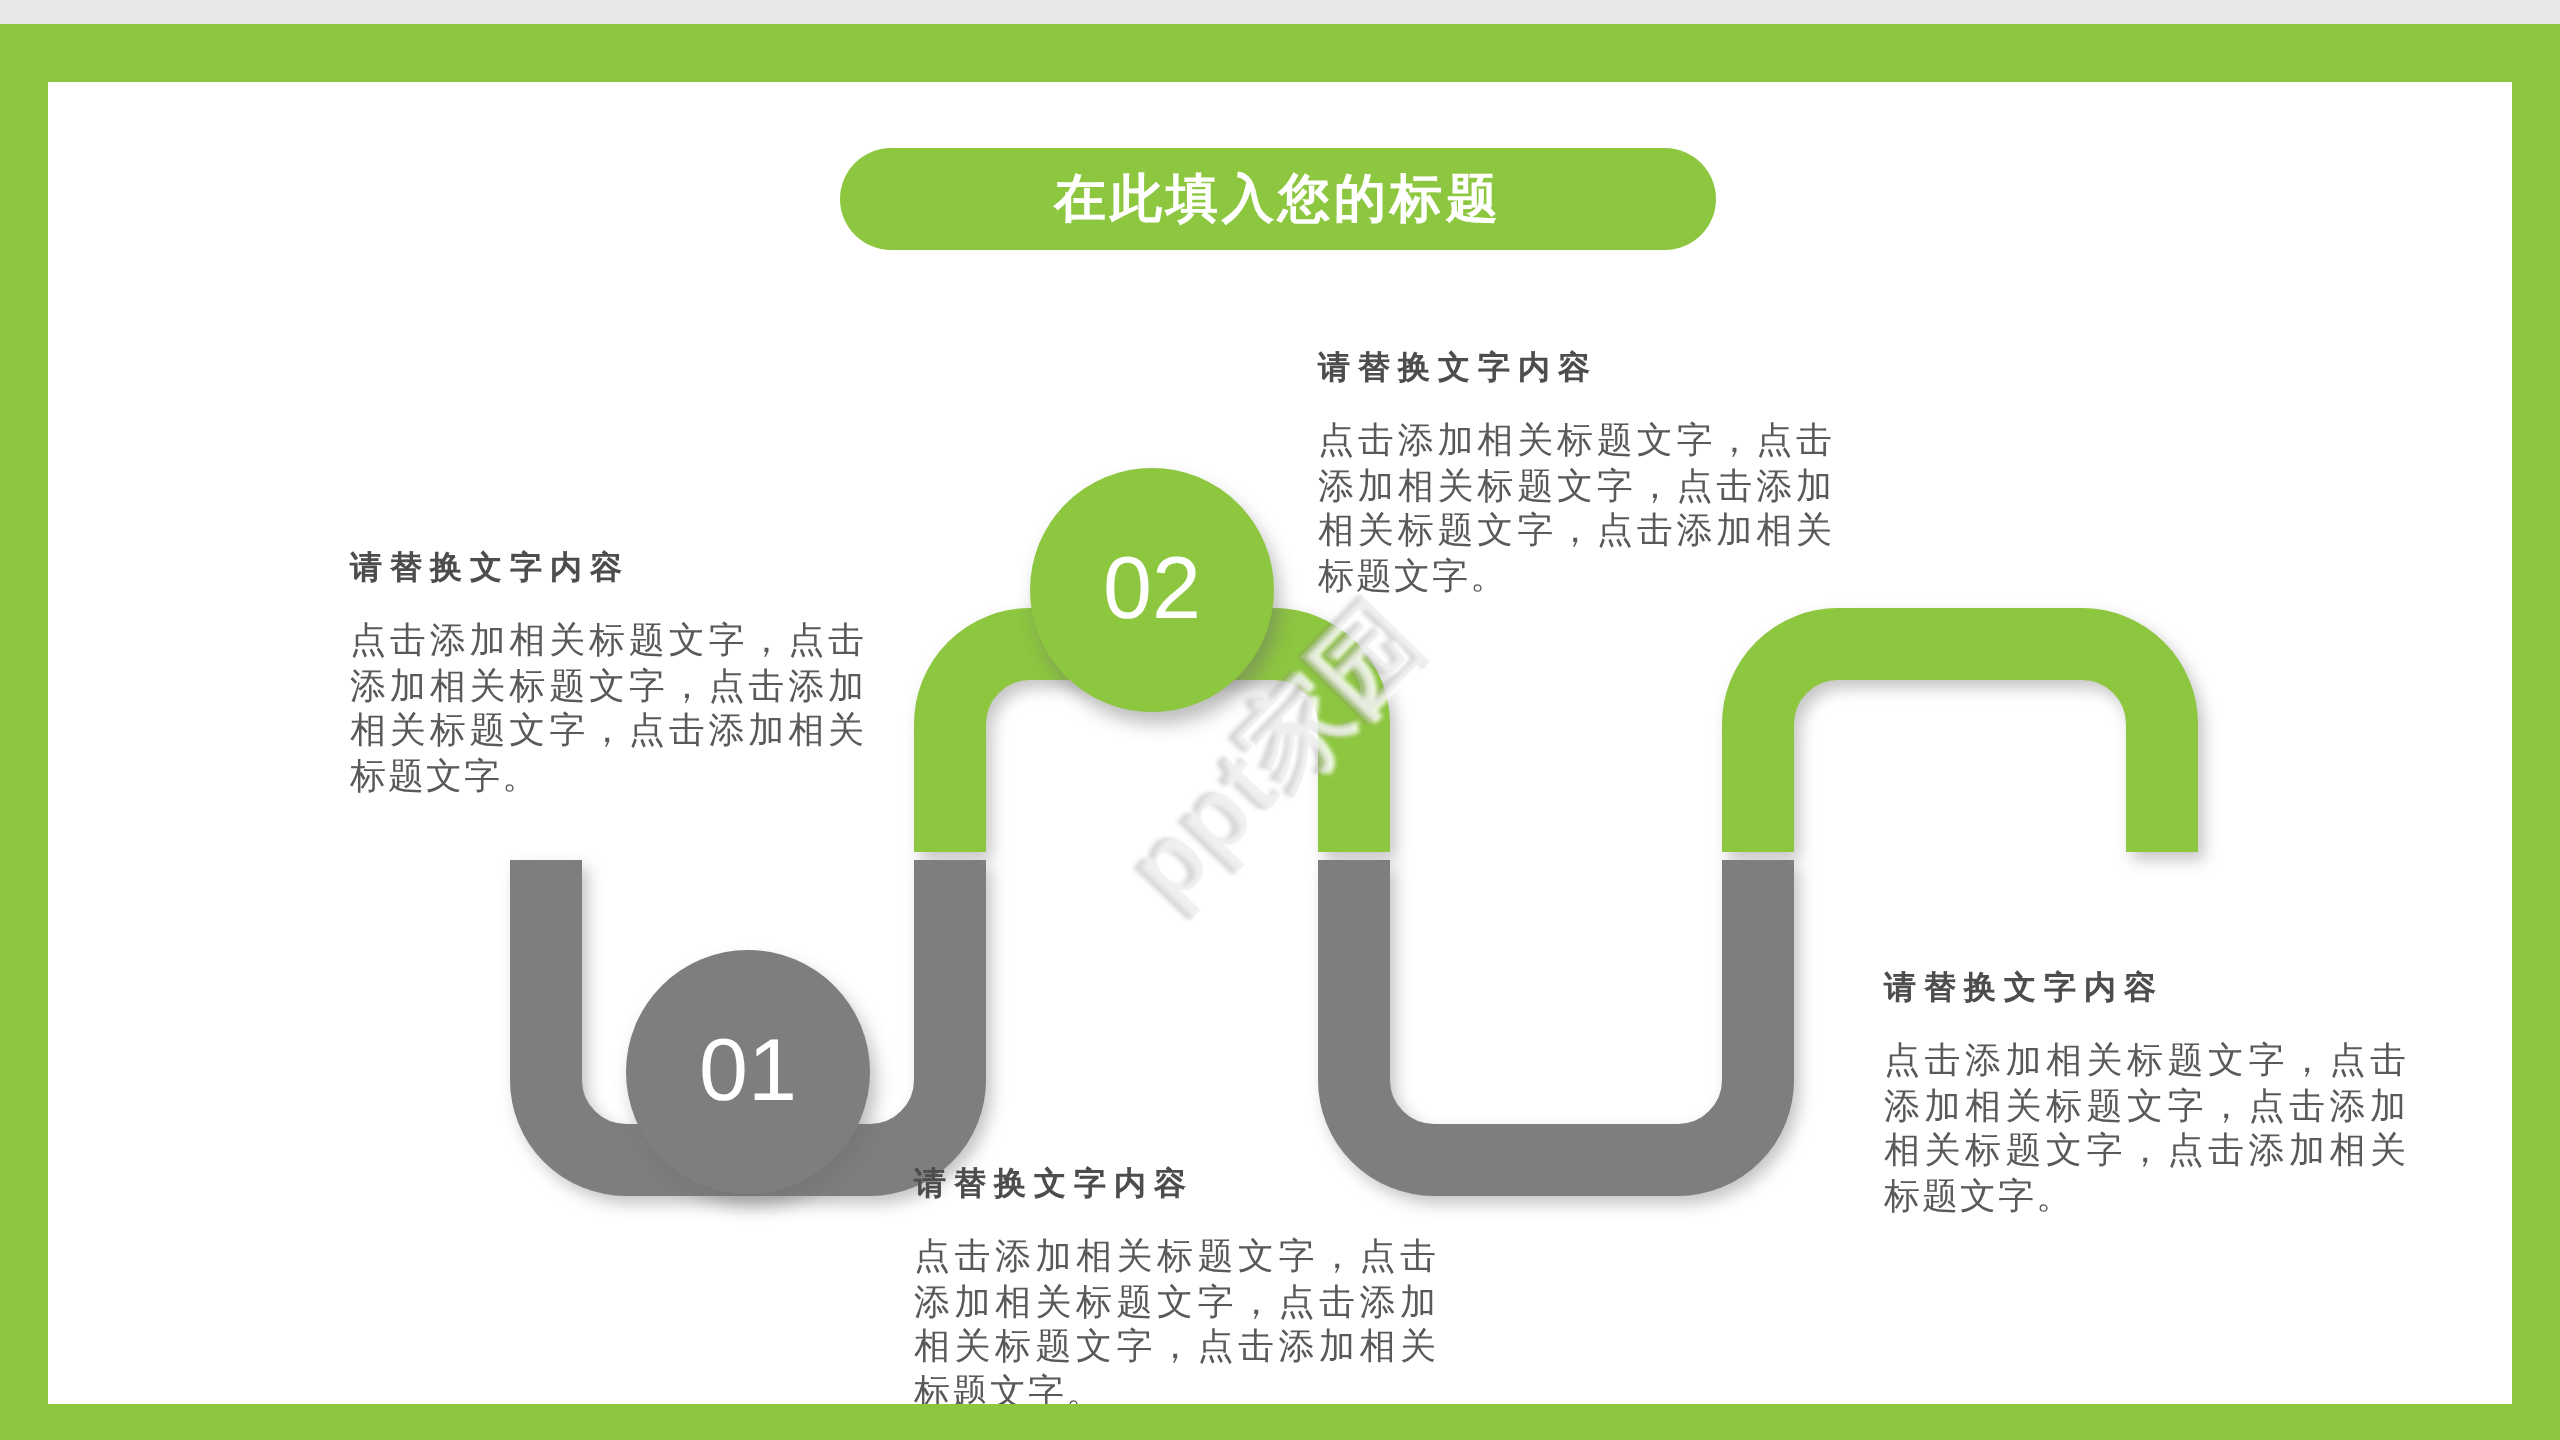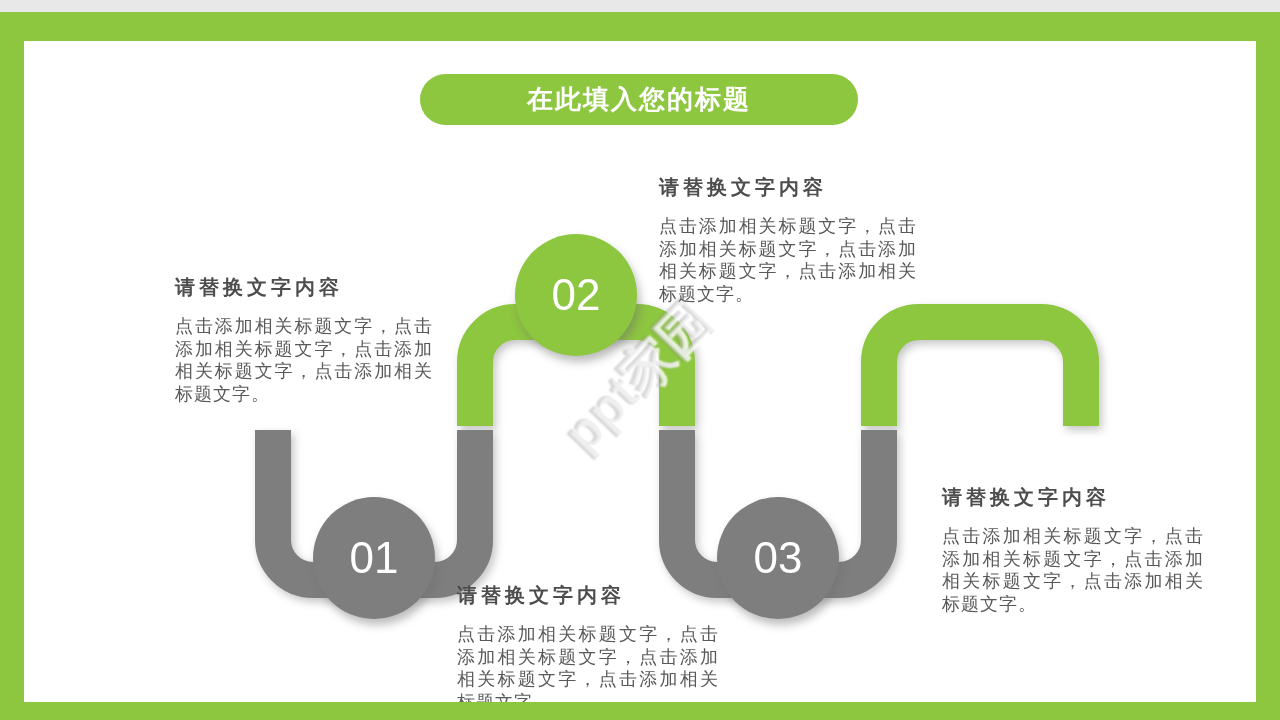"请替换文字内容" .text-block h3 { font-size: 20px -> 16px }
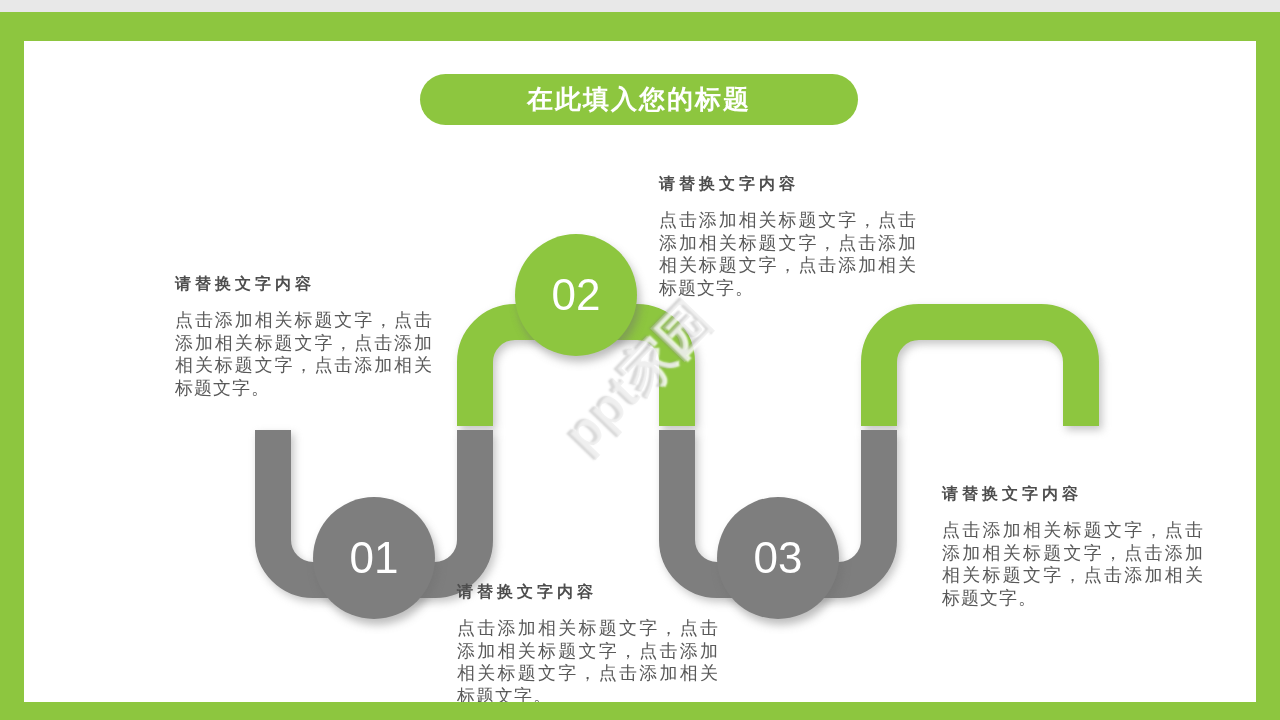"01" .circle-01 { top: 485px -> 463px }
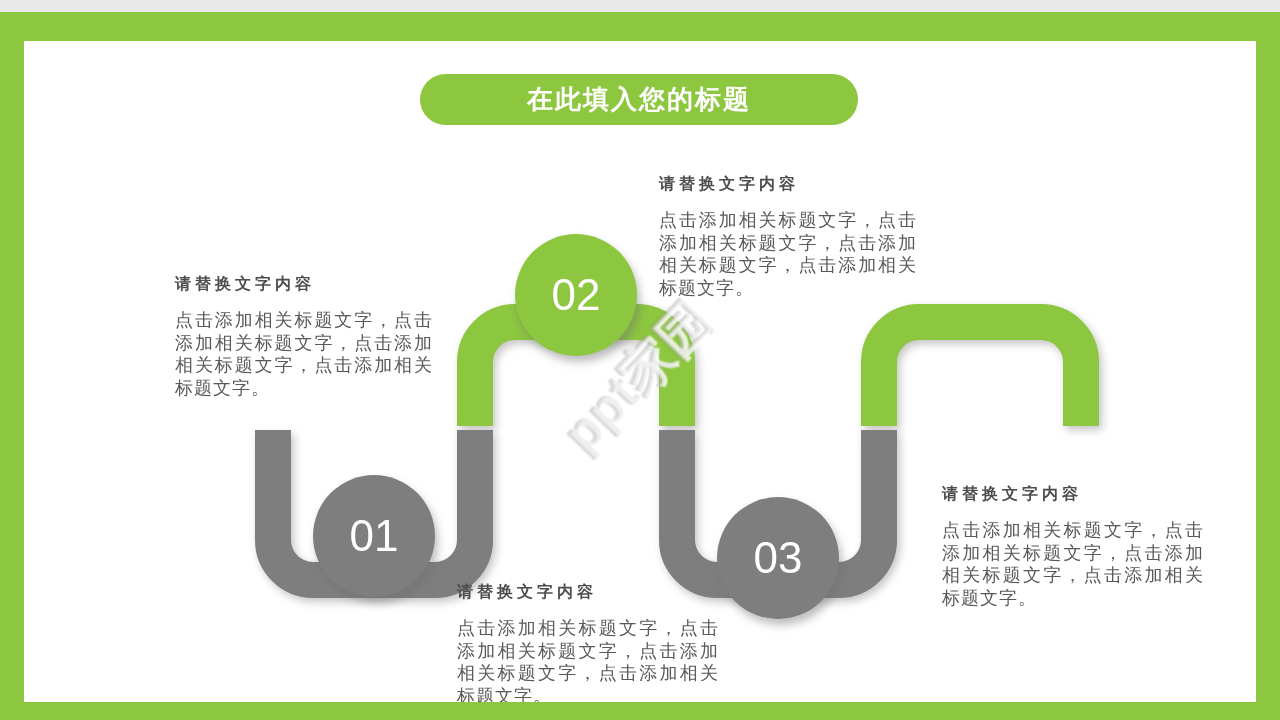"03" div.step-circle { html: <div> <span>03</span> </div> -> none }
